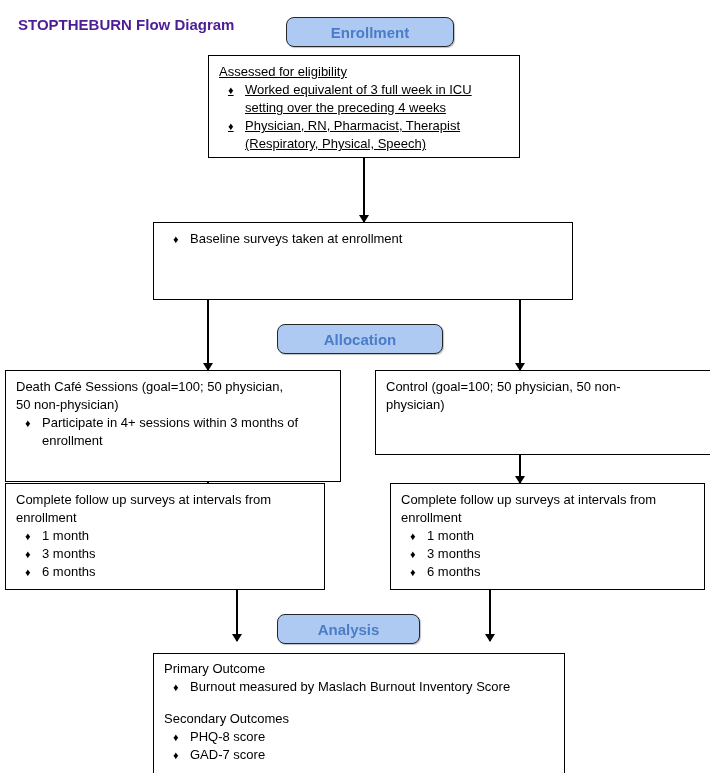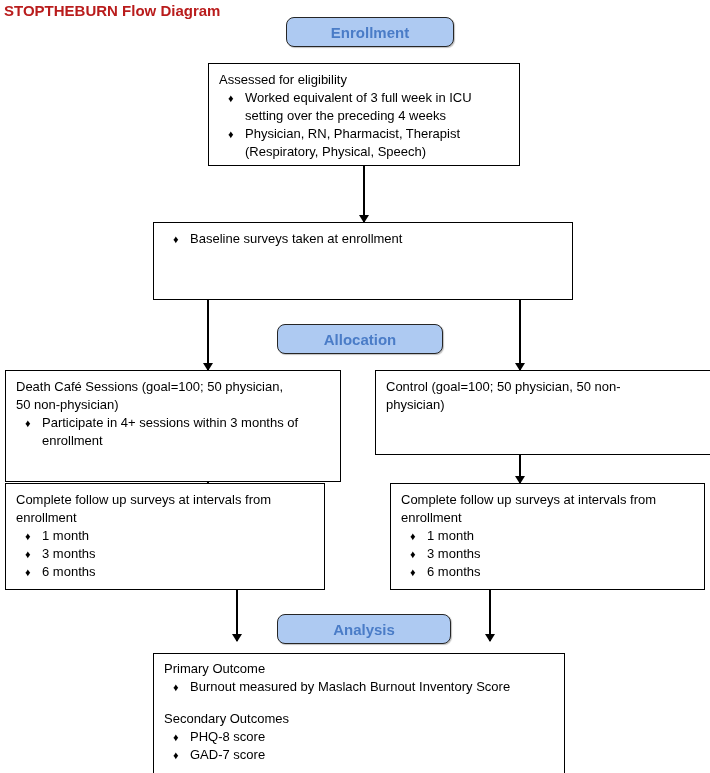"STOPTHEBURN Flow Diagram" .title { color: #b91c1c -> #4c1d95; margin: 2px -> 16px }
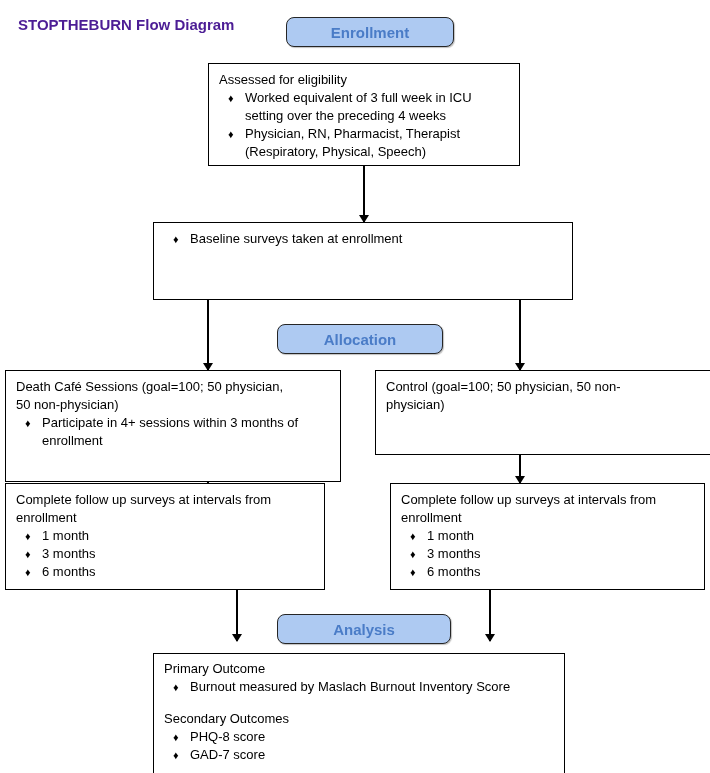"Assessed for eligibility" .box-eligibility { text-decoration: none -> underline; top: 63px -> 55px }
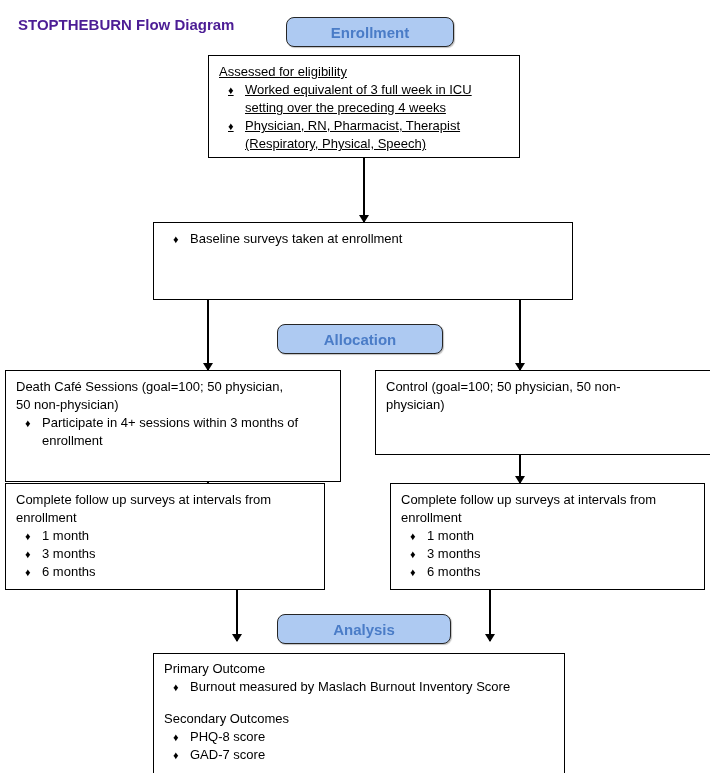"Analysis" .badge-analysis { width: 174px -> 143px }
